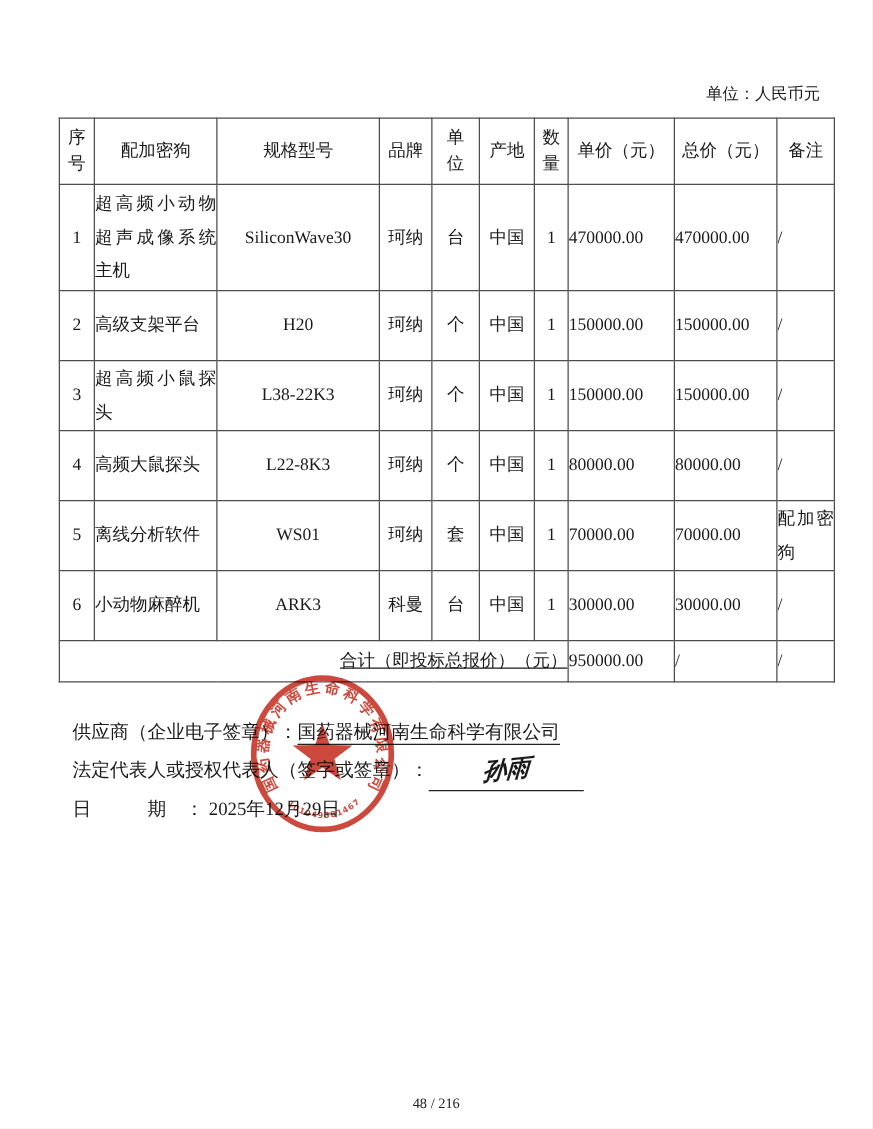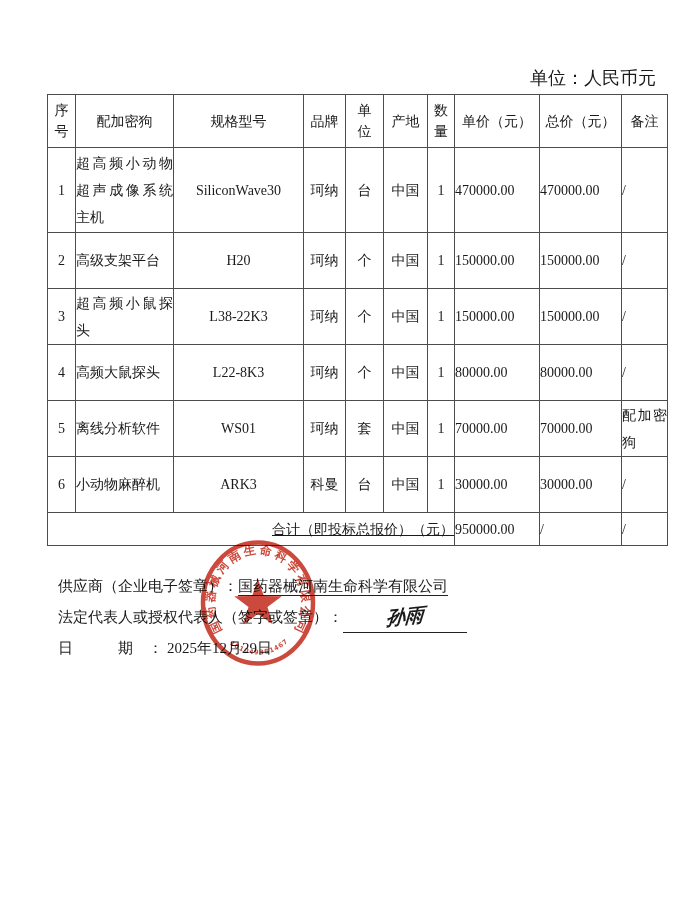"单位：人民币元" .unit-label { font-size: 18px -> 13px }
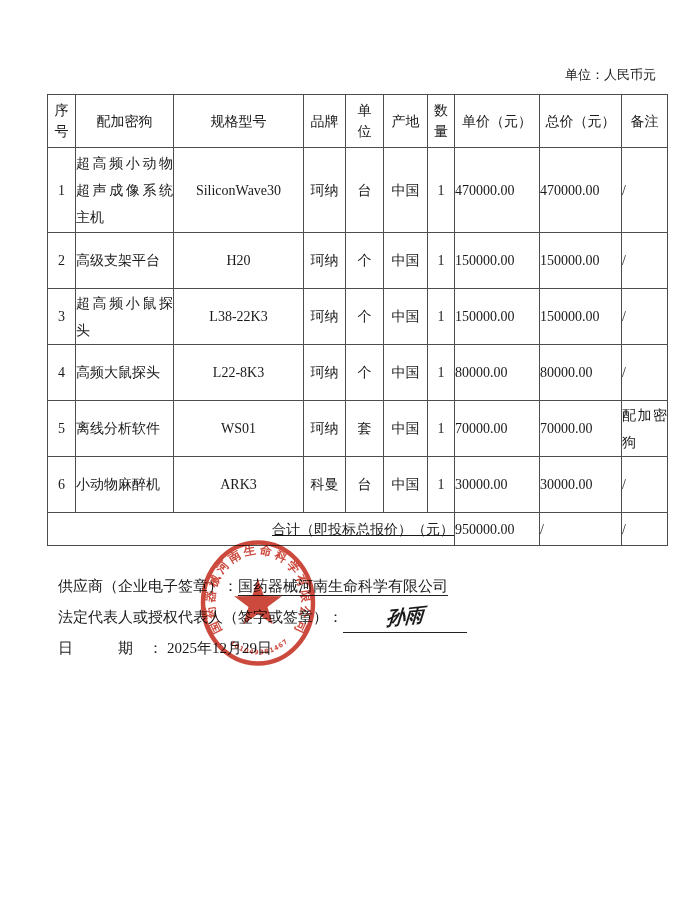"48 / 216" div.page-number { html: none -> <div>48 / 216</div> }
